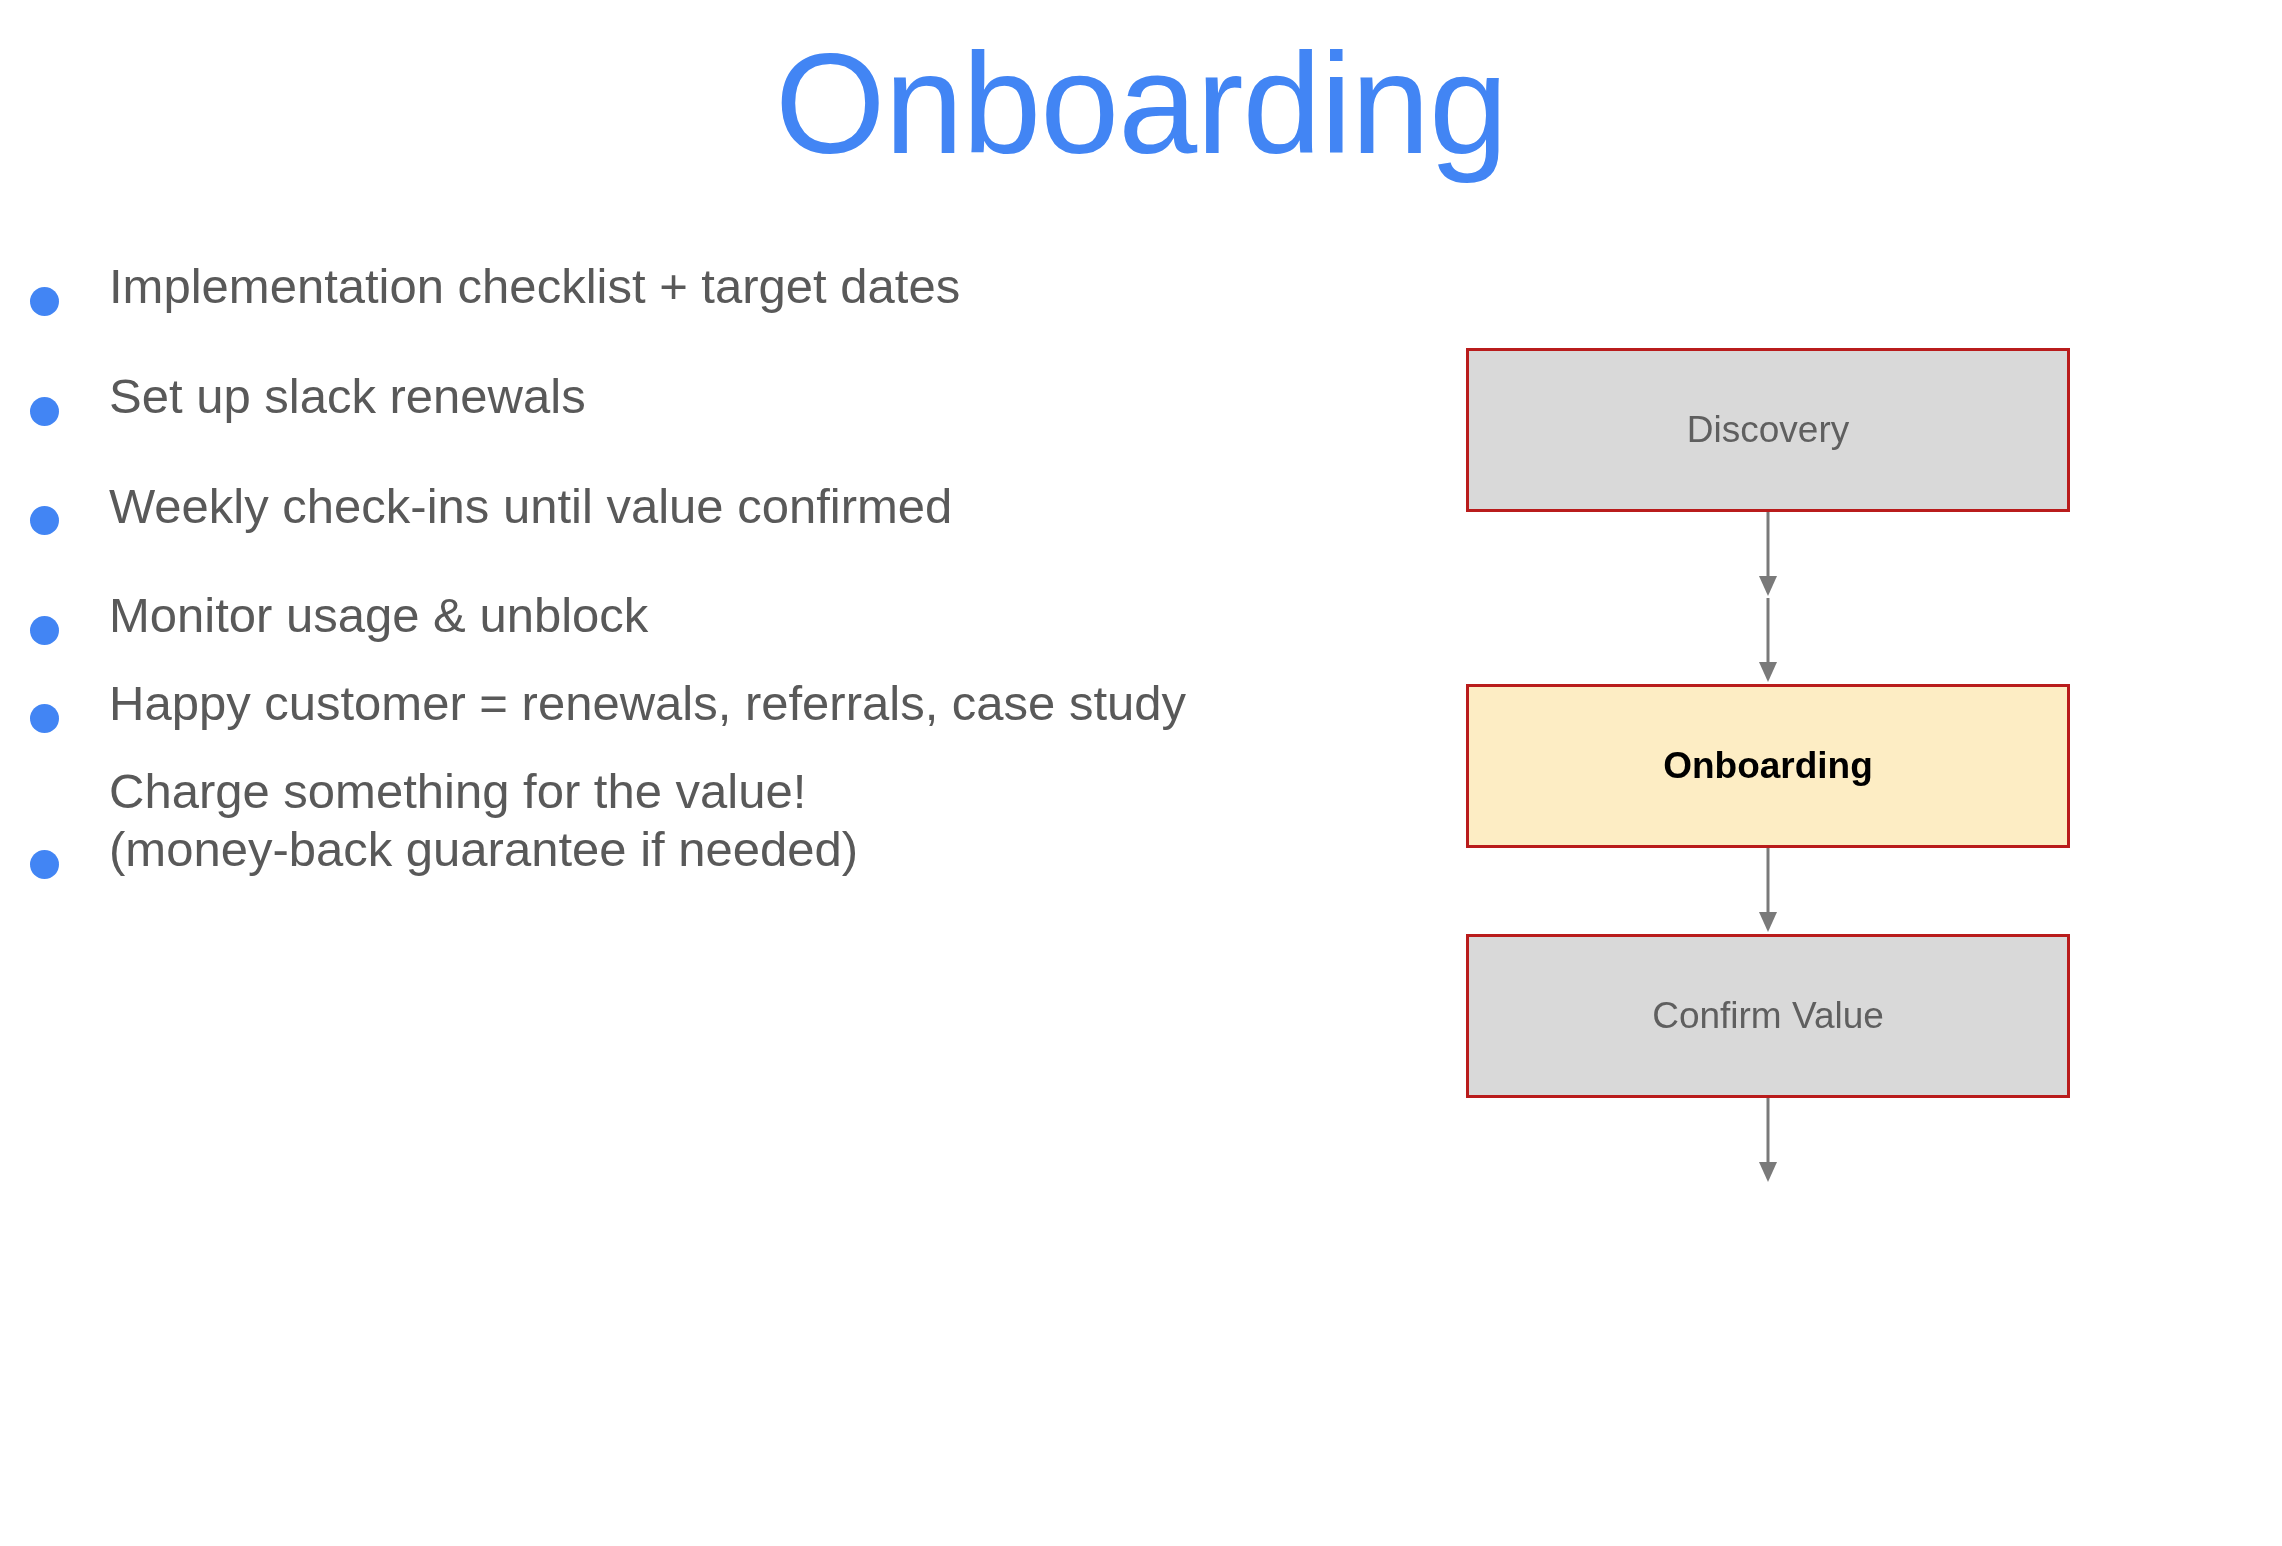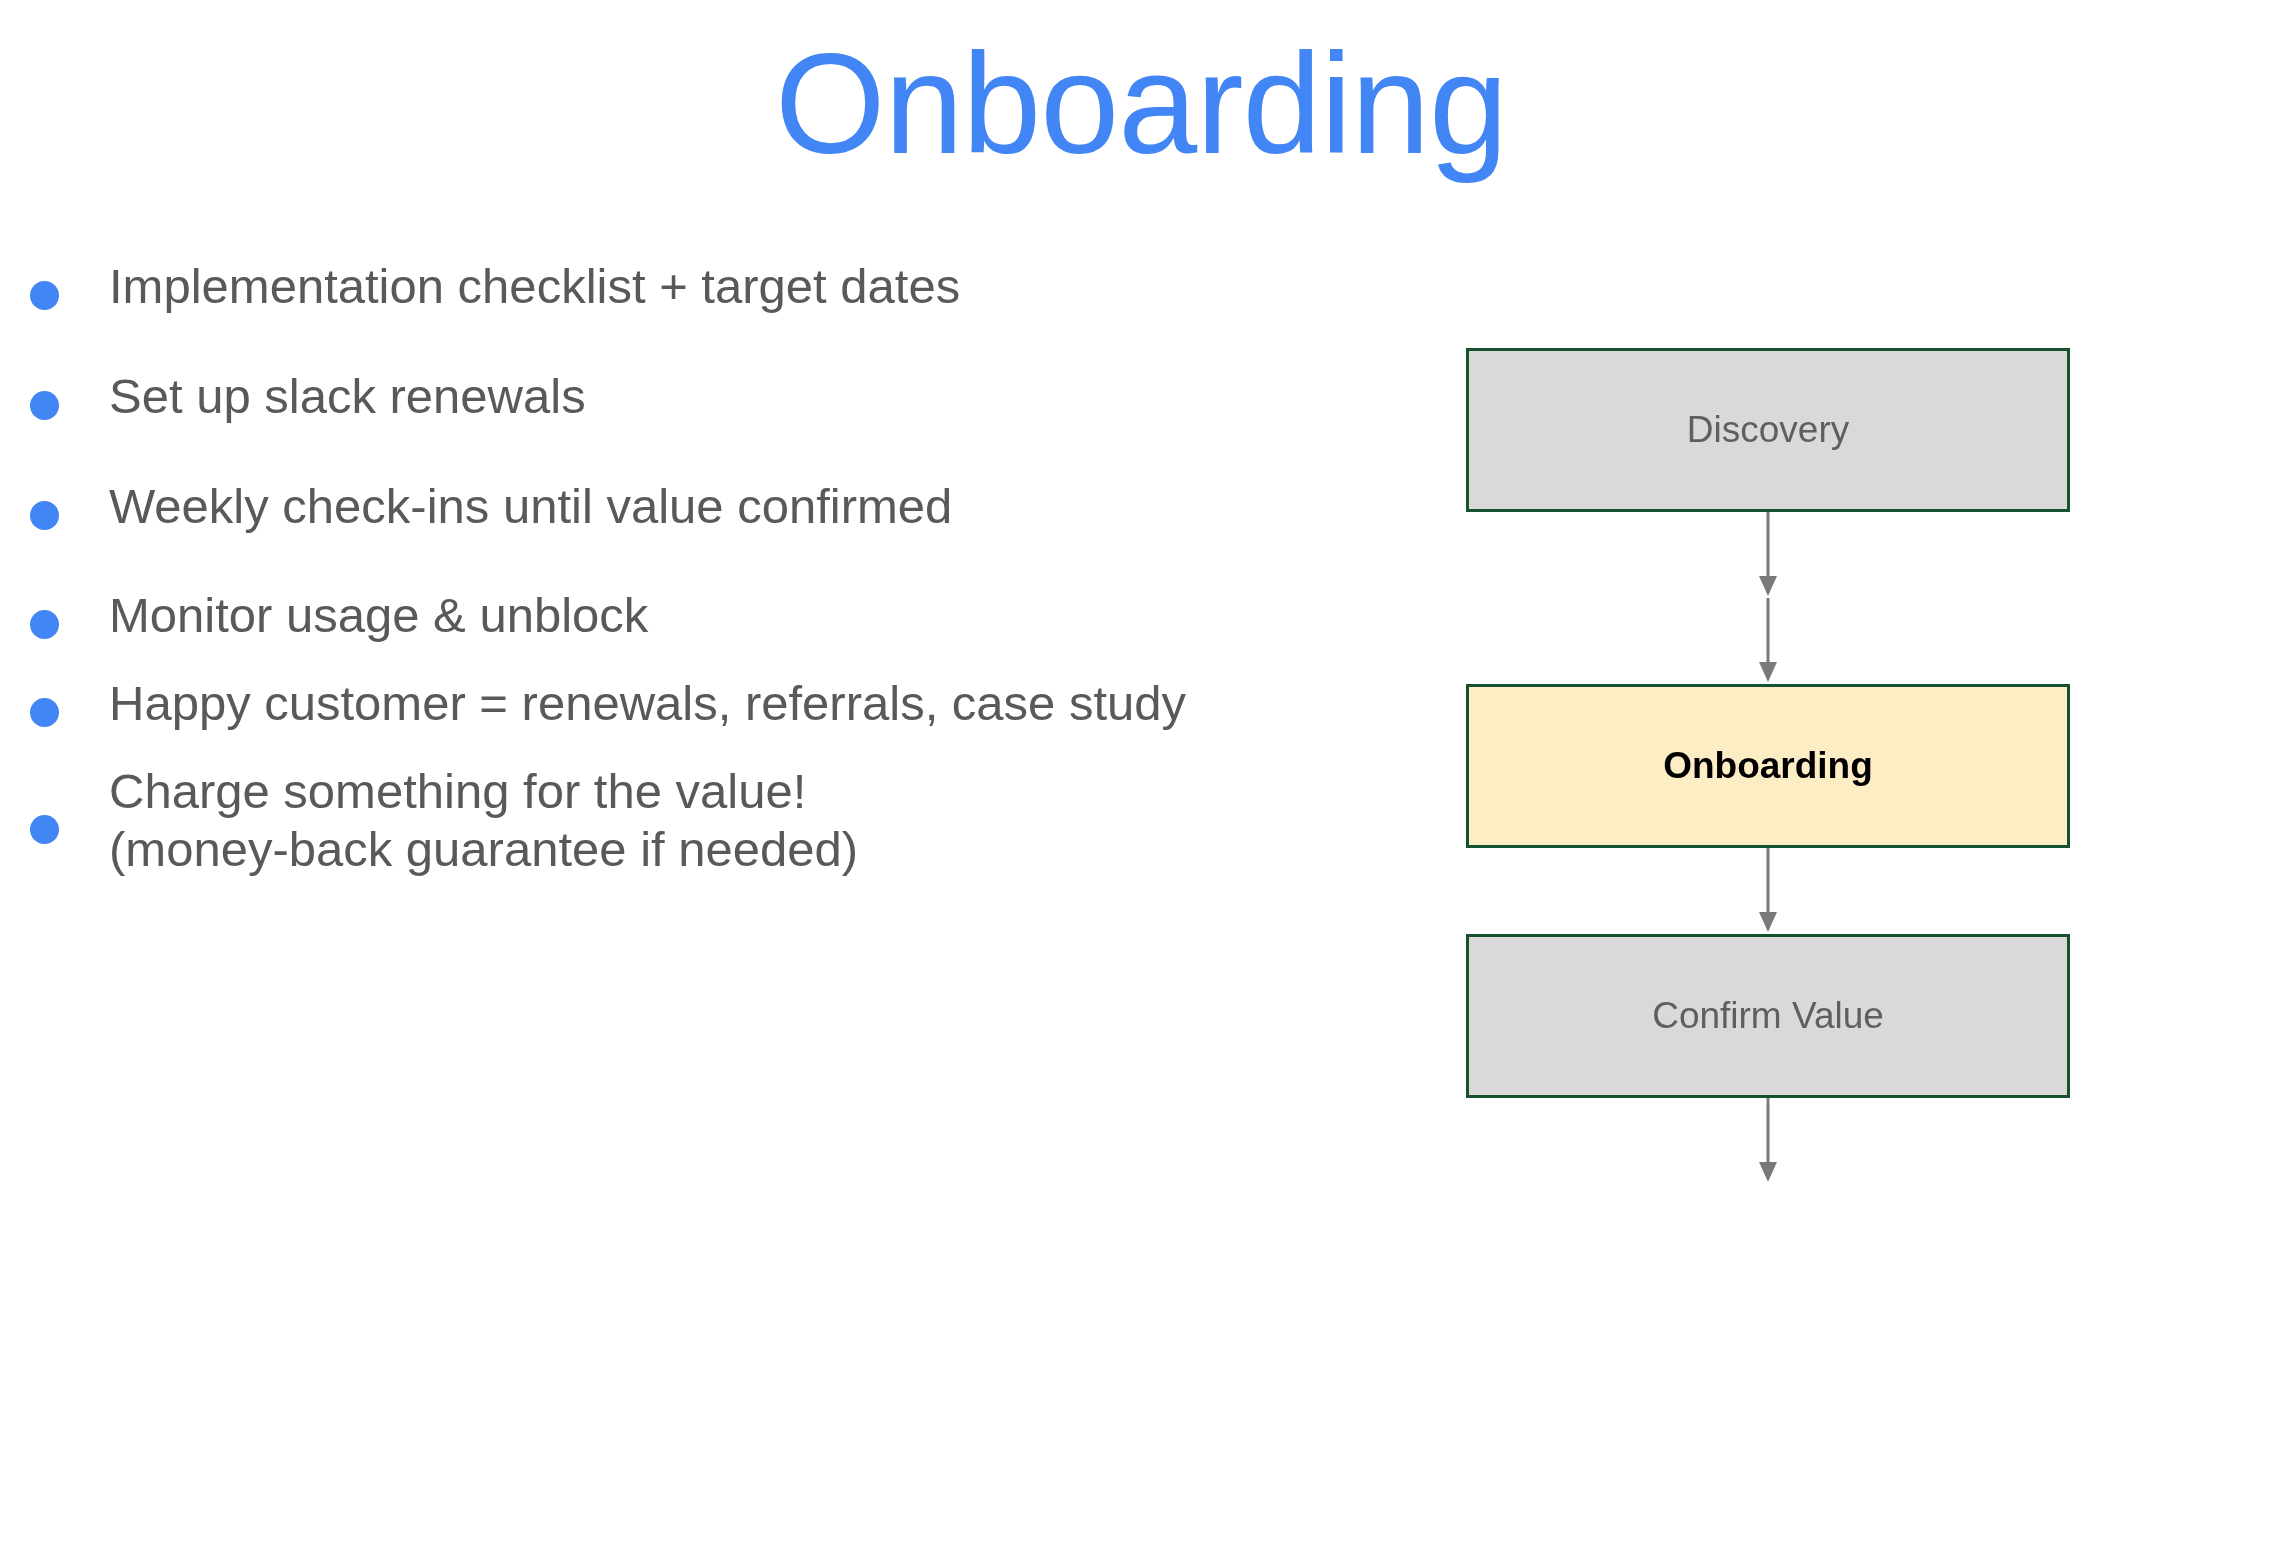"Implementation checklist + target dates" .bullet-row { align-items: center -> flex-end }
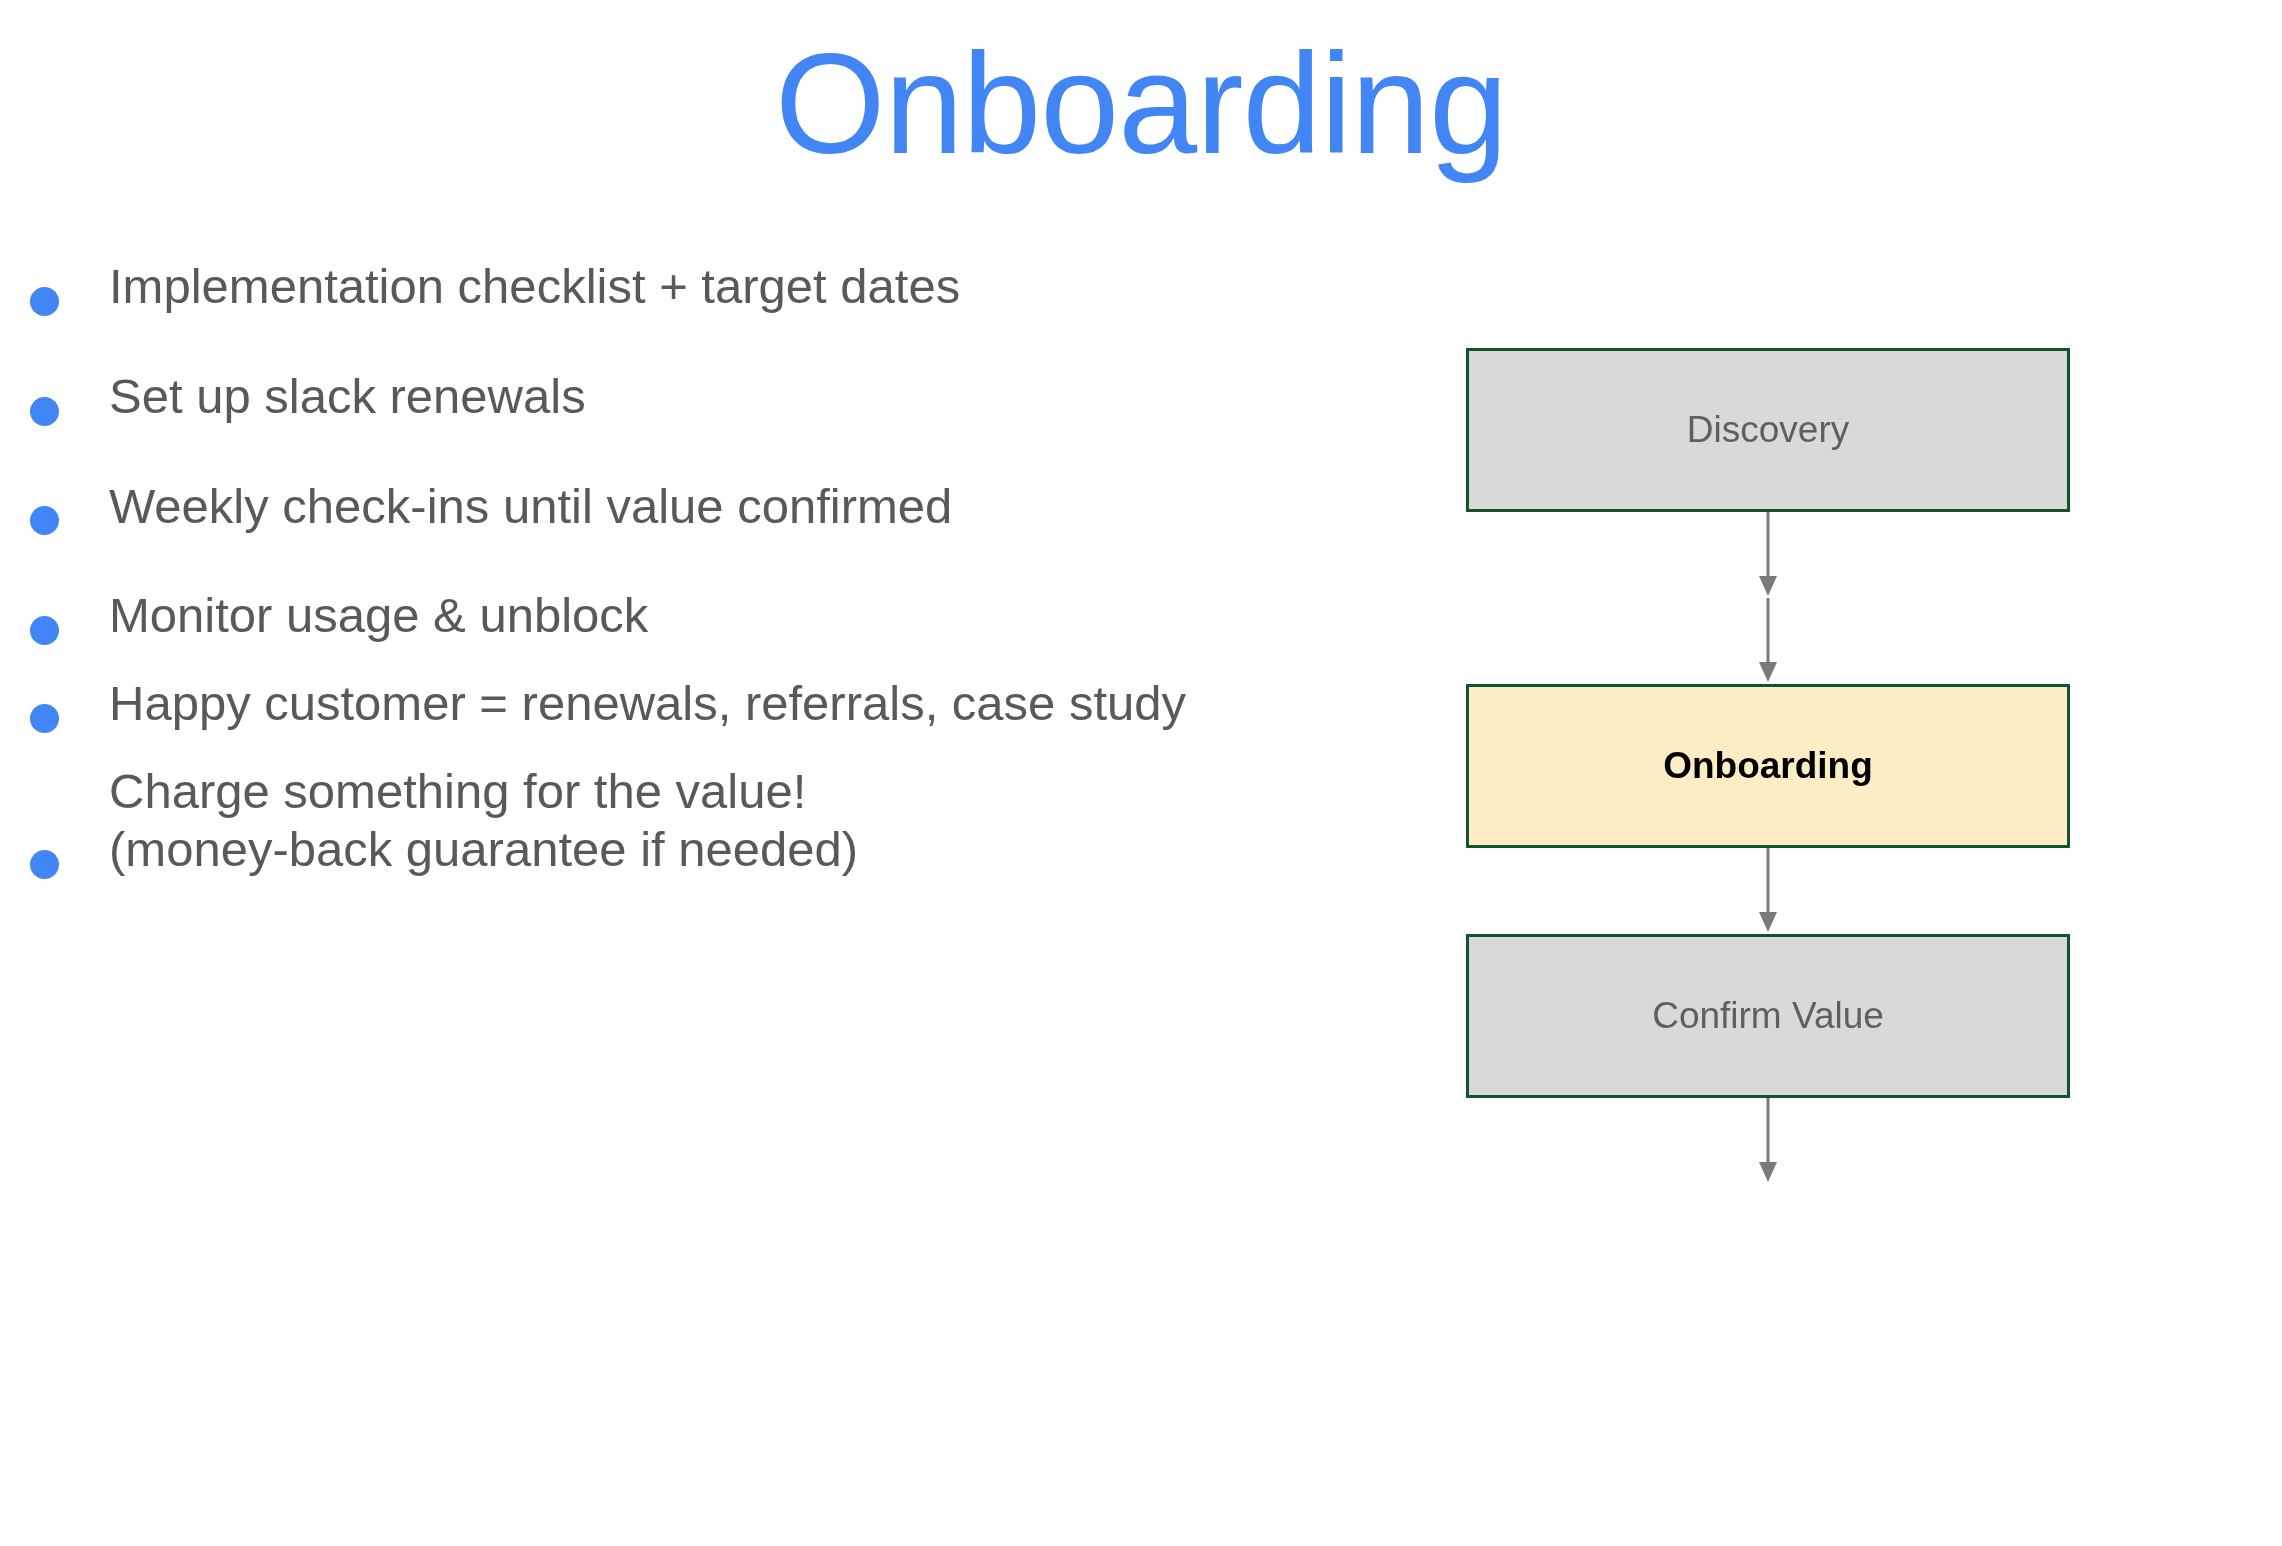"Discovery" .flow-node { border: 3px solid #14532d -> 3px solid #b91c1c }
